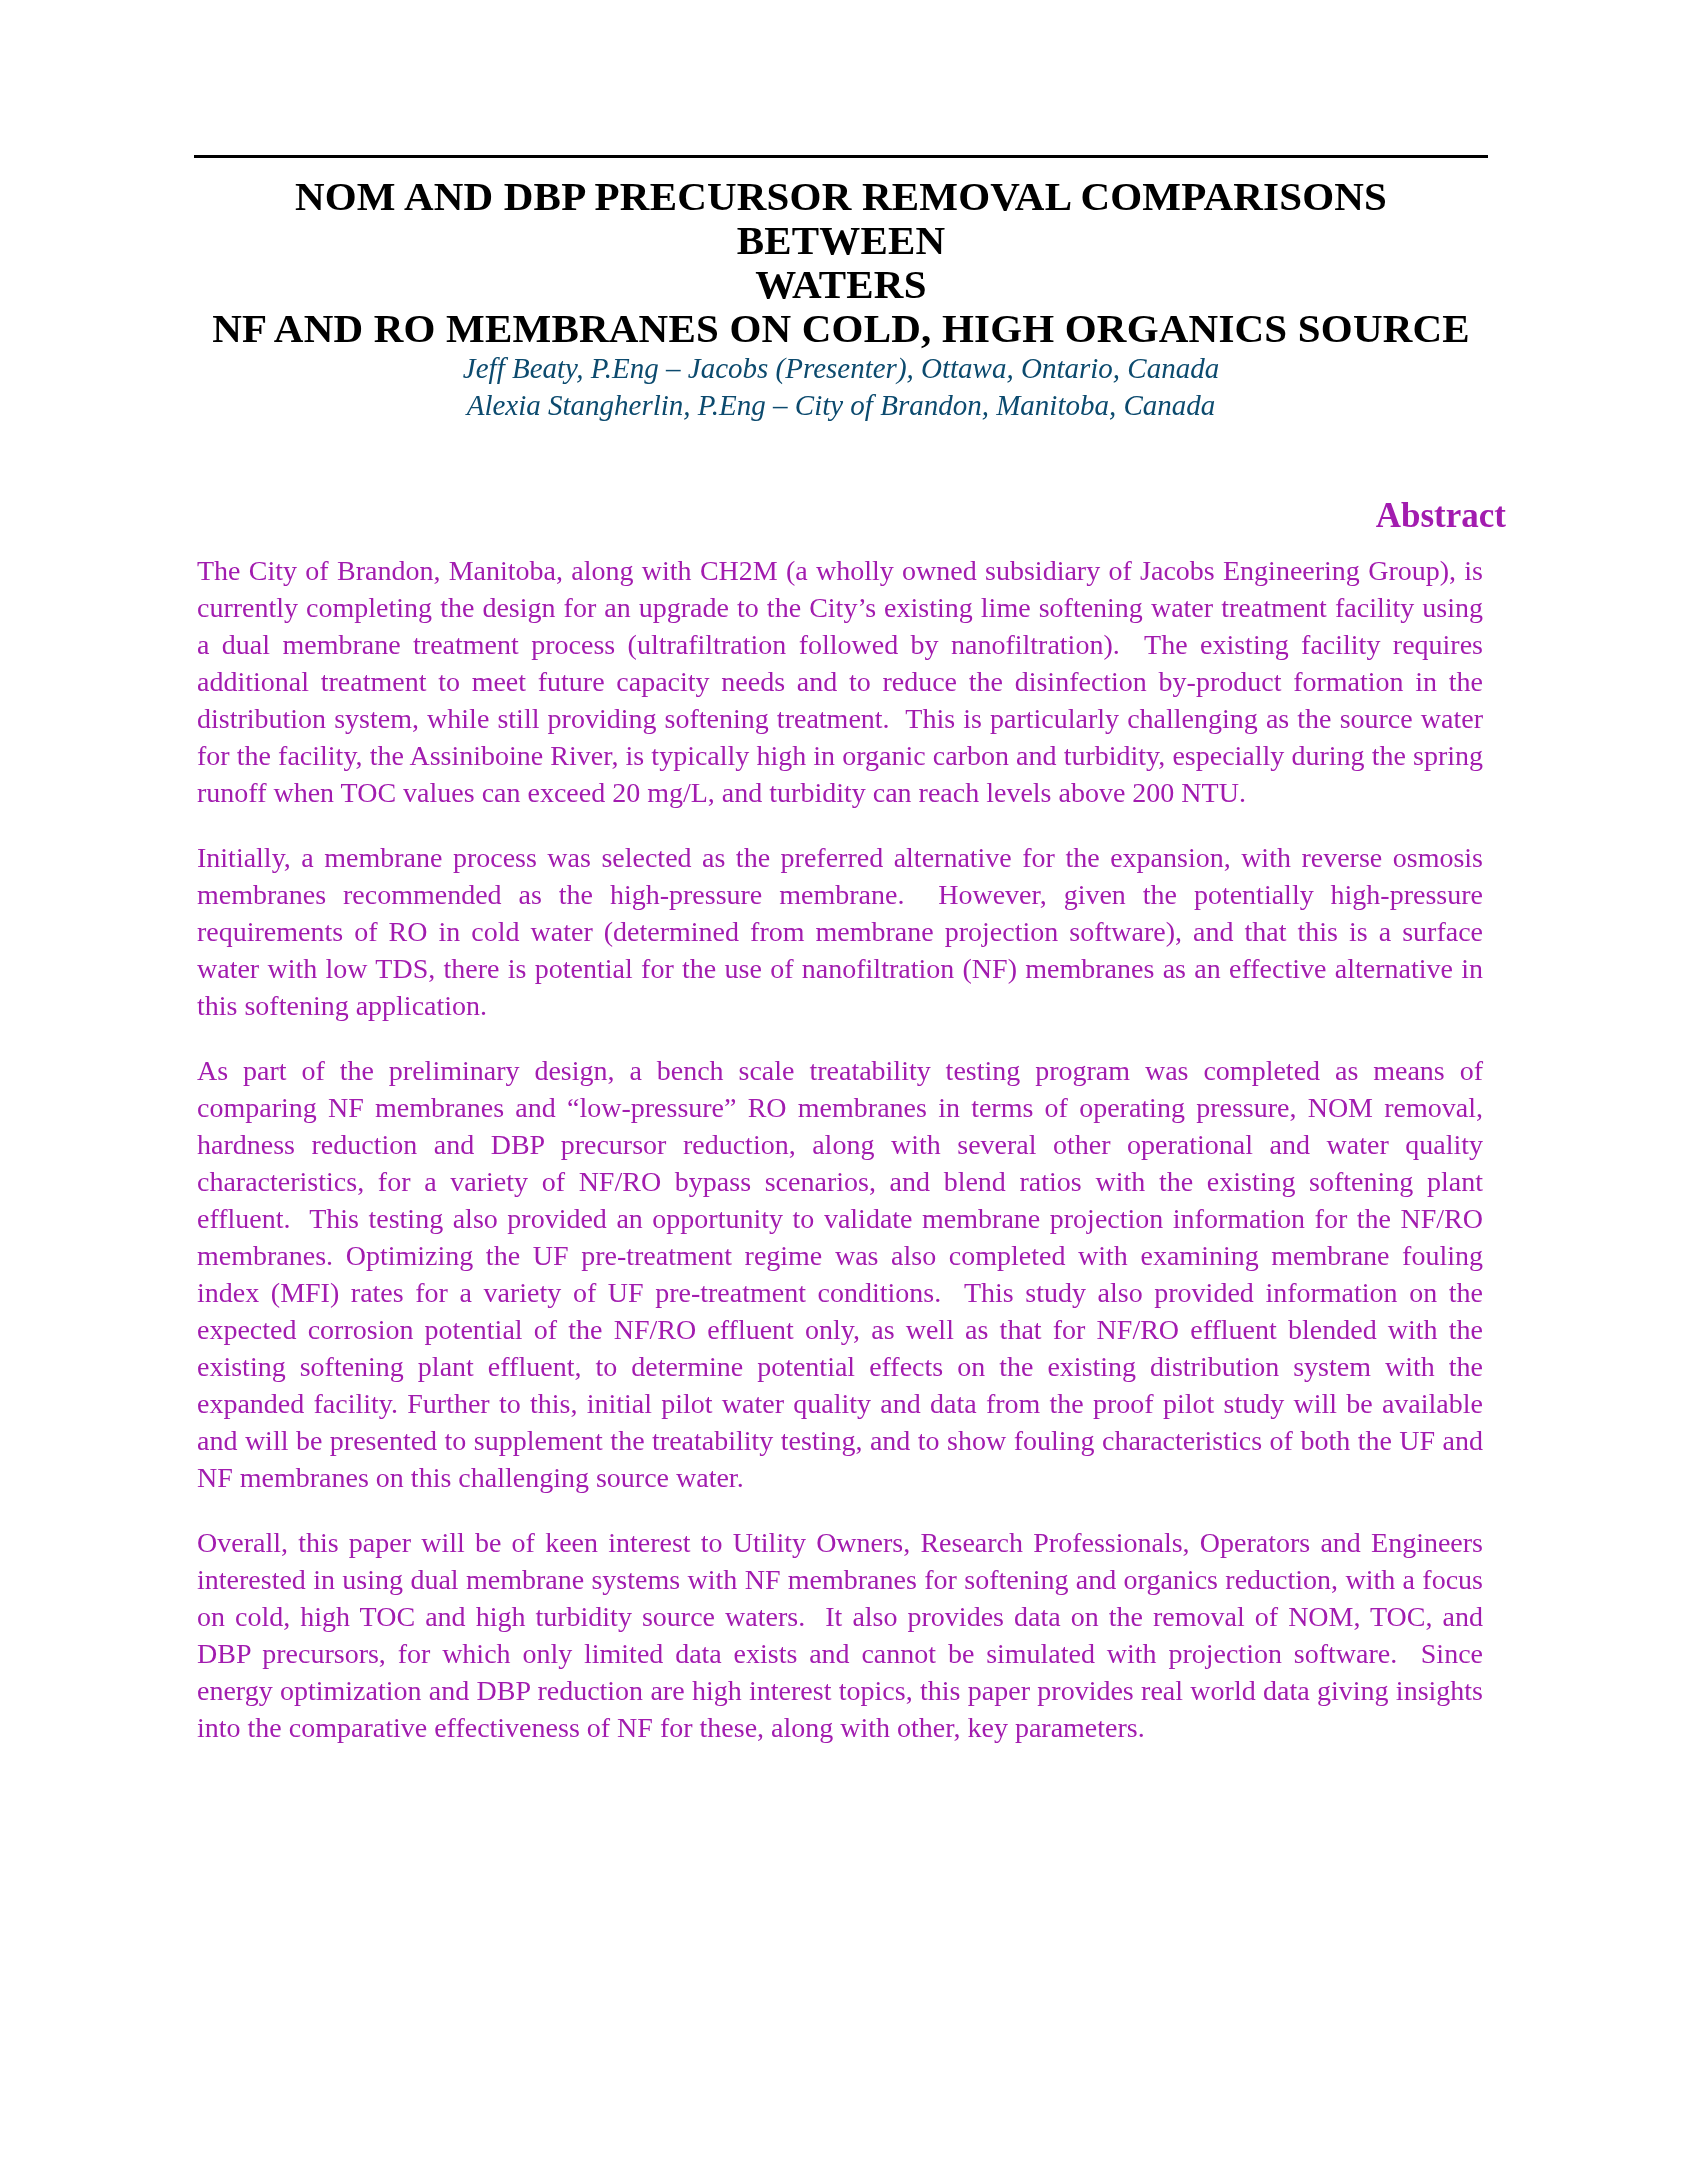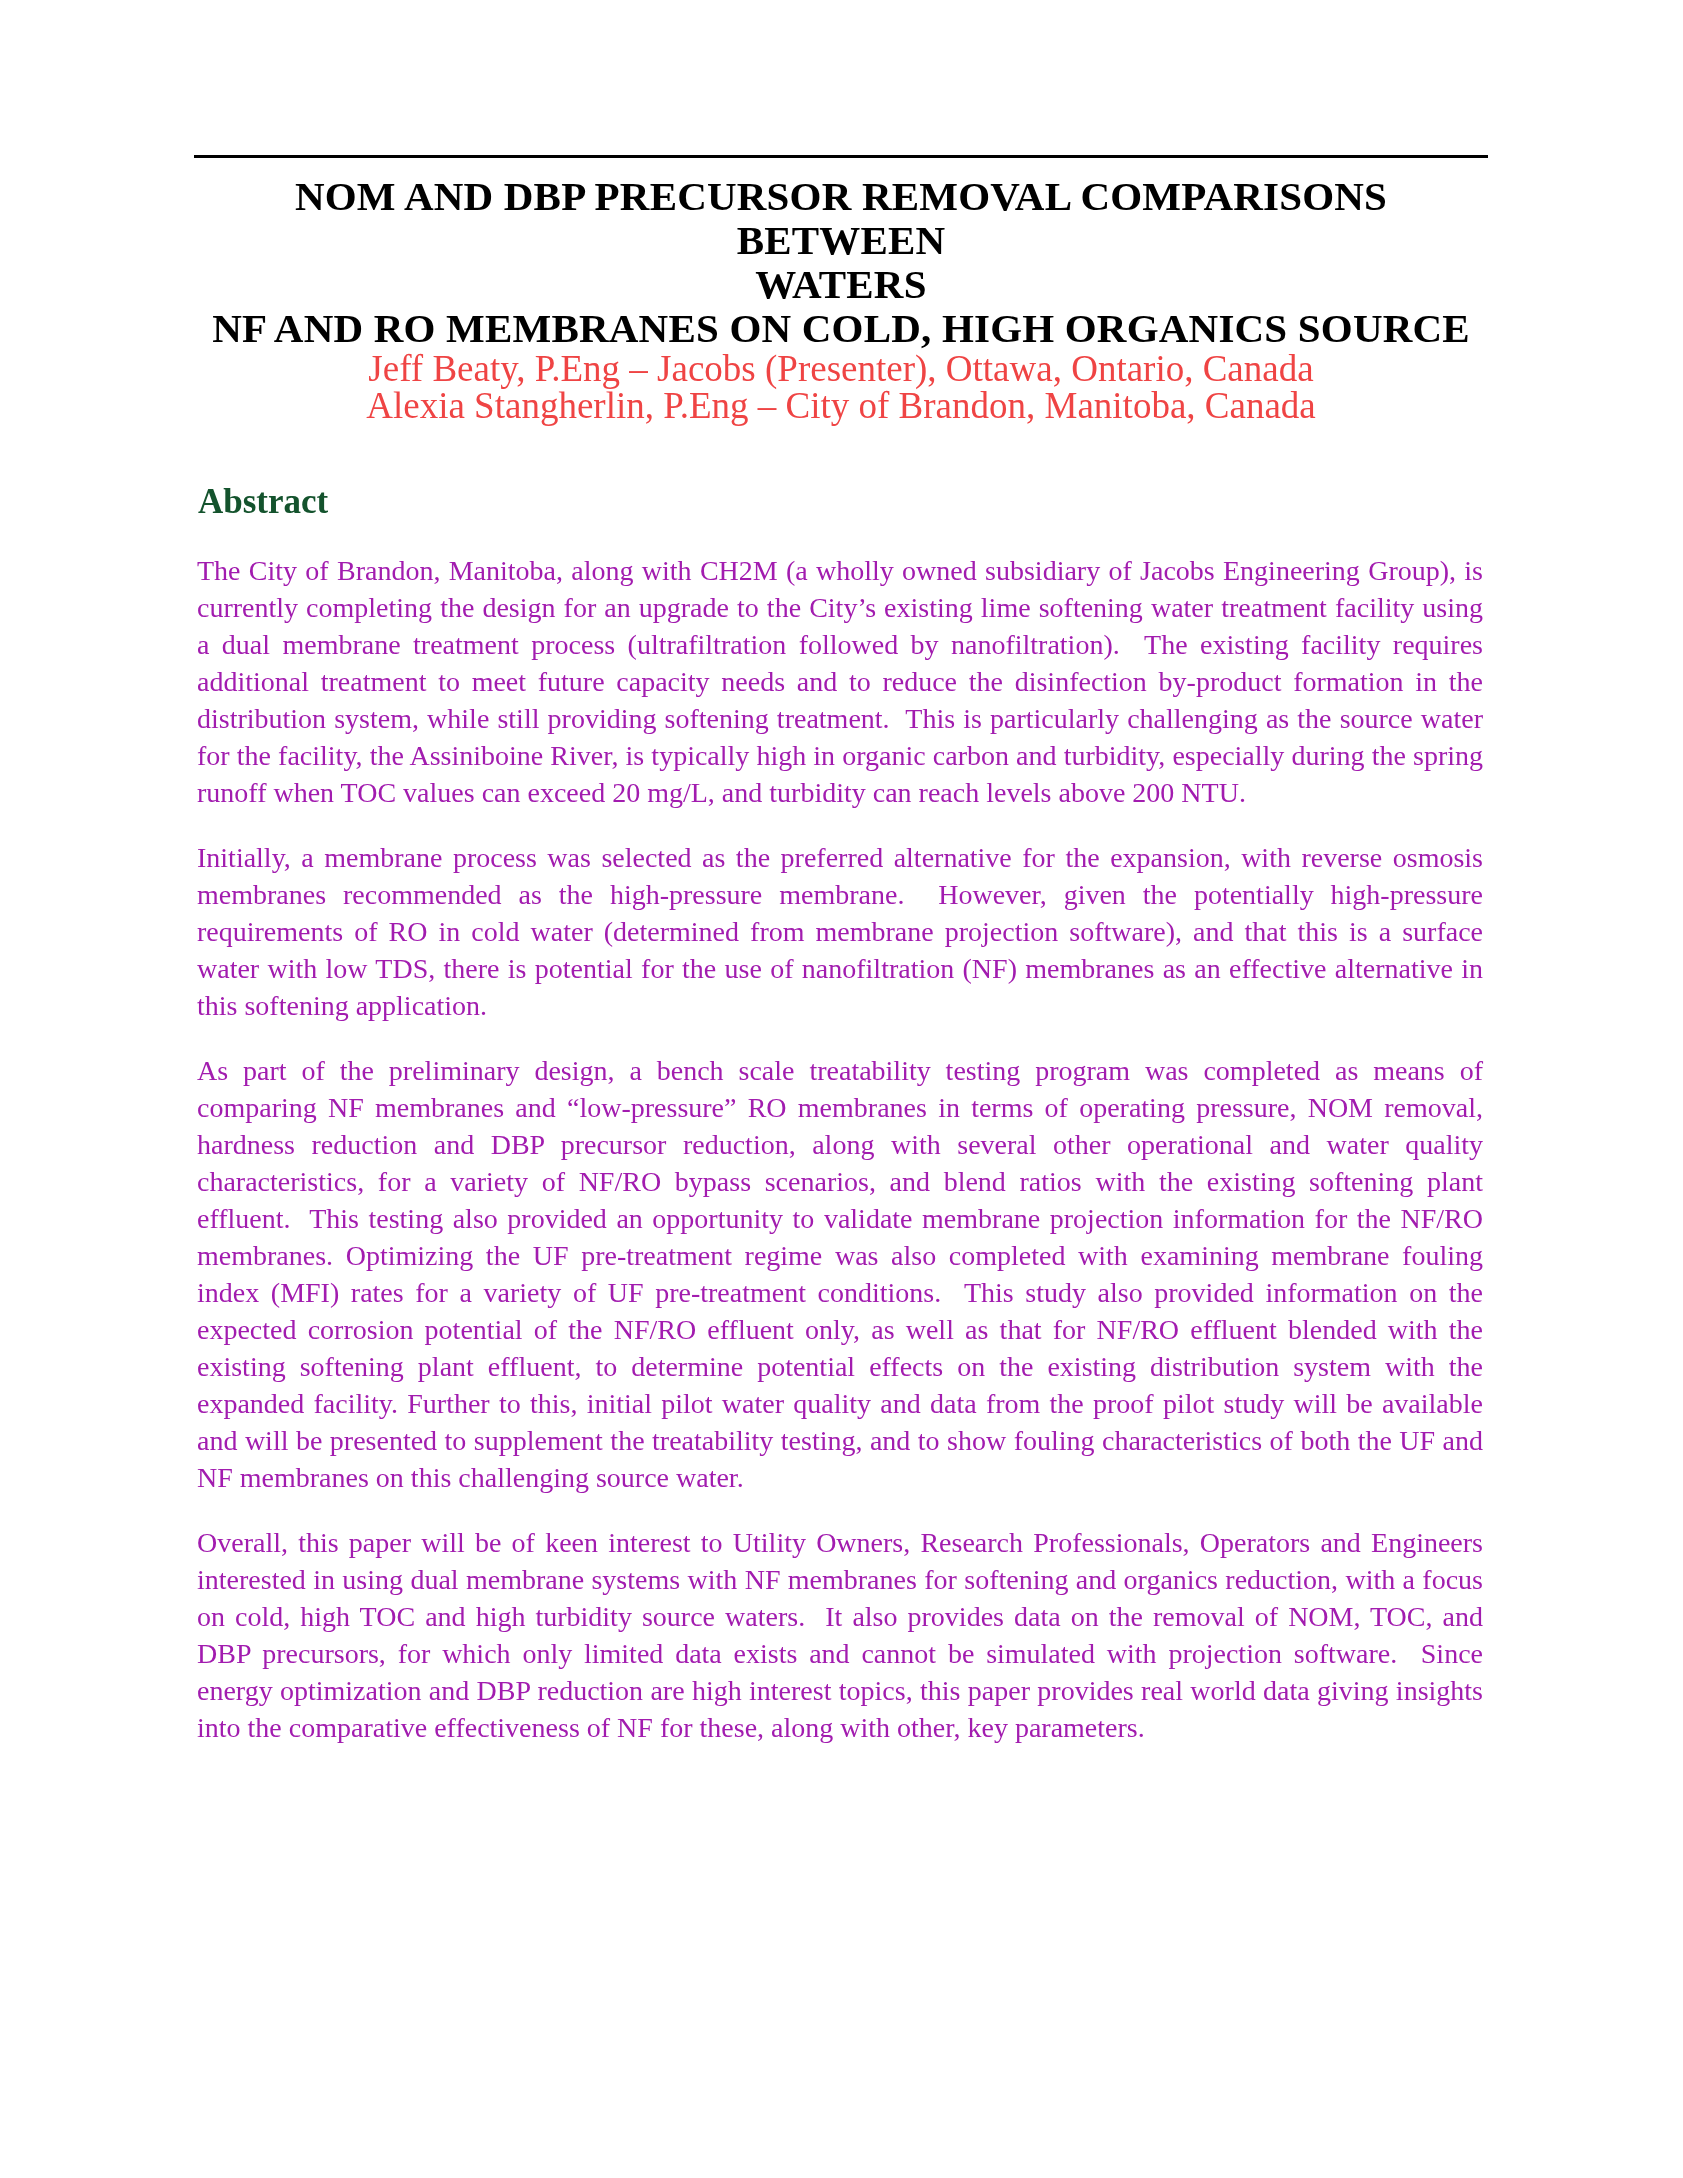"Jeff Beaty, P.Eng – Jacobs" .authors { color: #ef4444 -> #0c4a6e; font-size: 37px -> 29px; font-style: none -> italic }
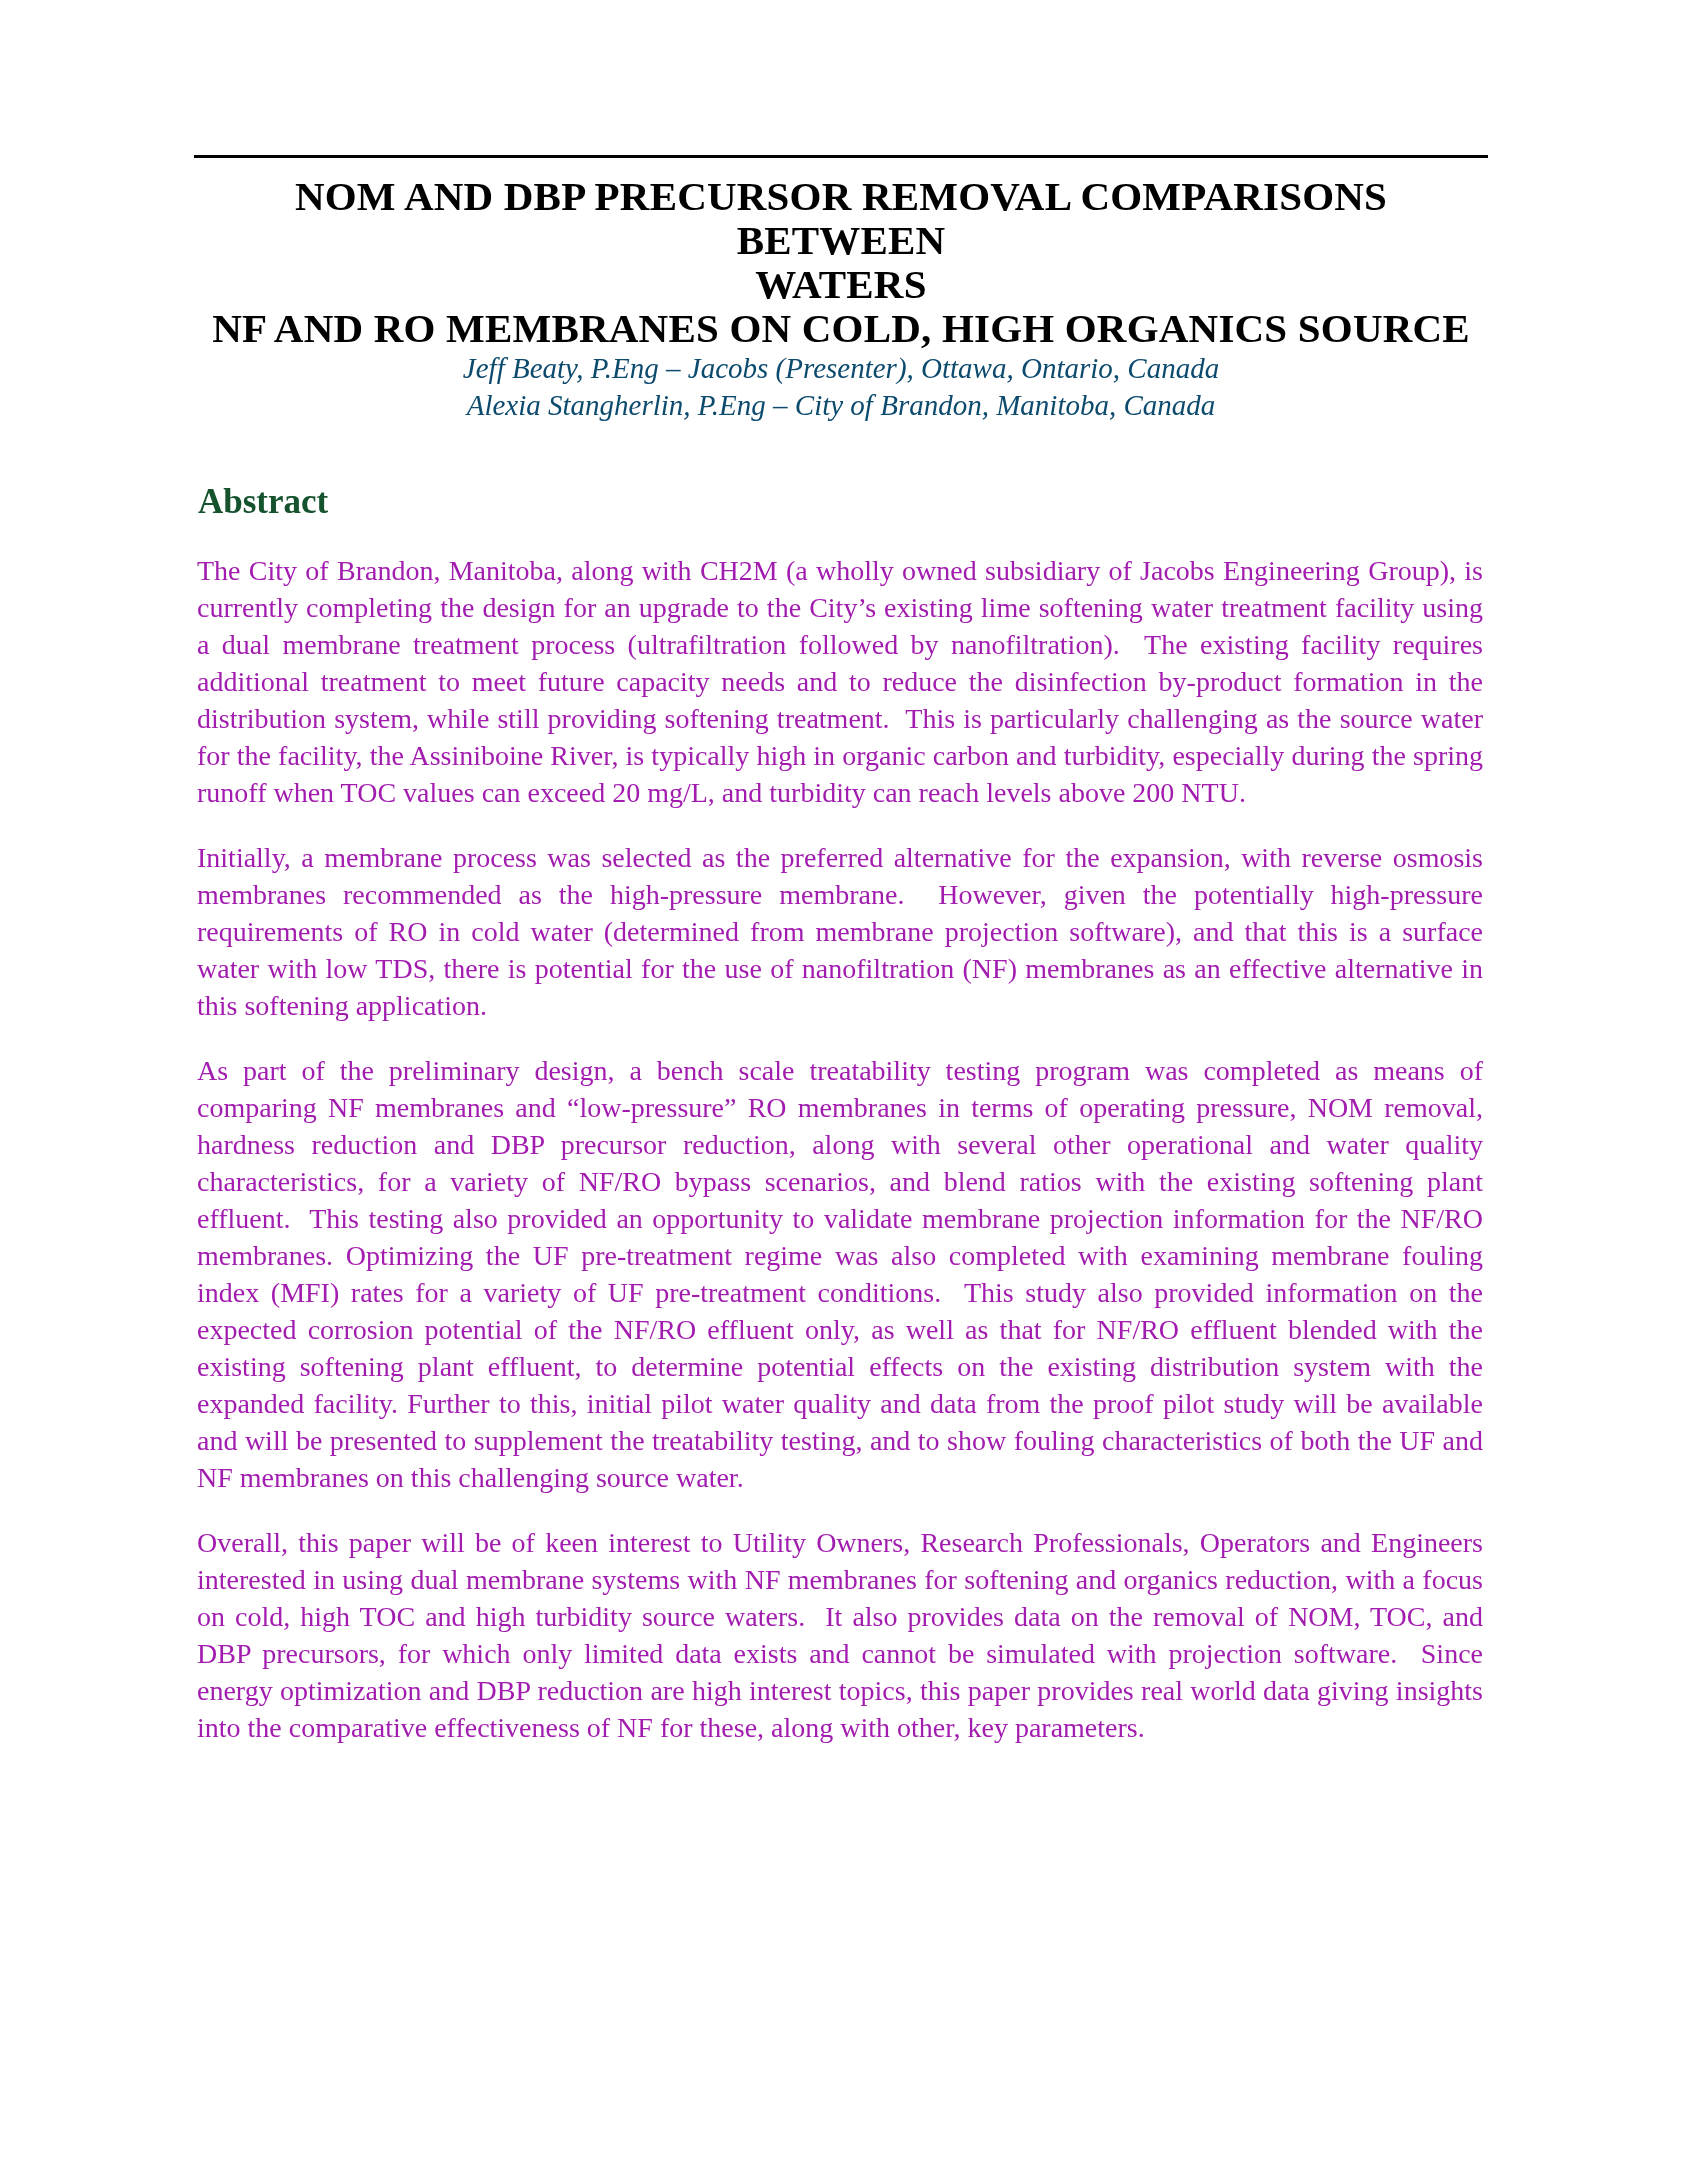"Abstract" .abstract-heading { color: #14532d -> #a21caf; margin: 4px -> 18px; text-align: left -> right }
